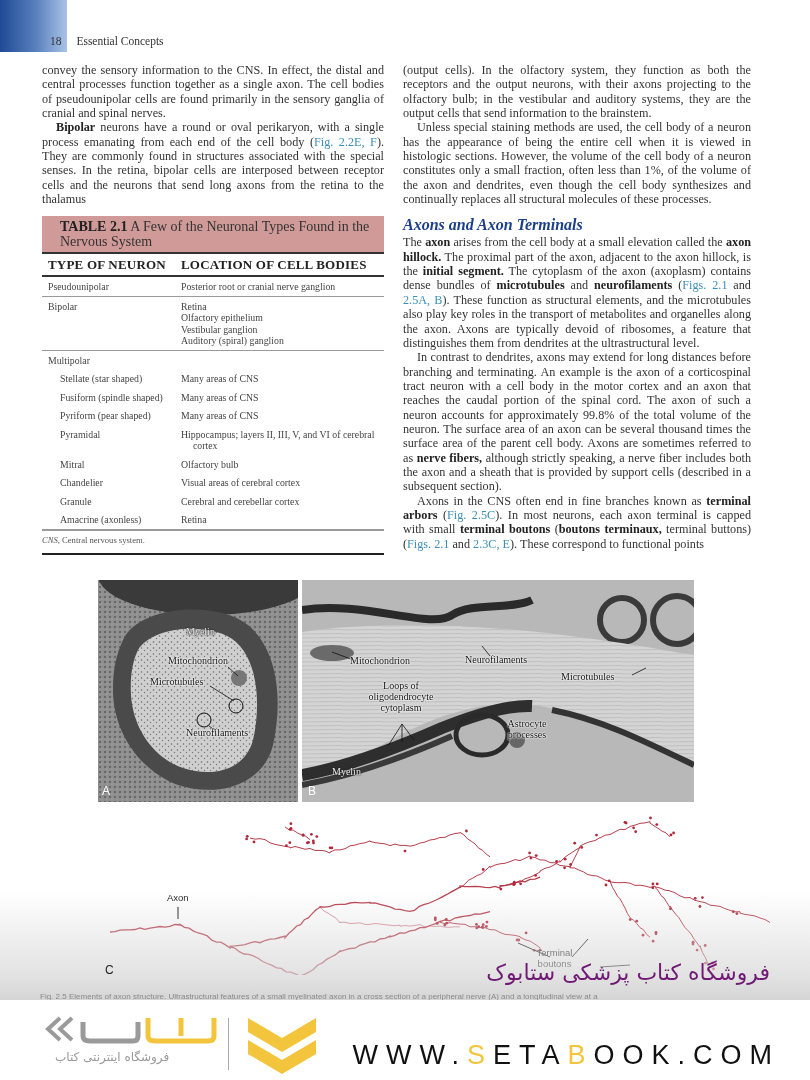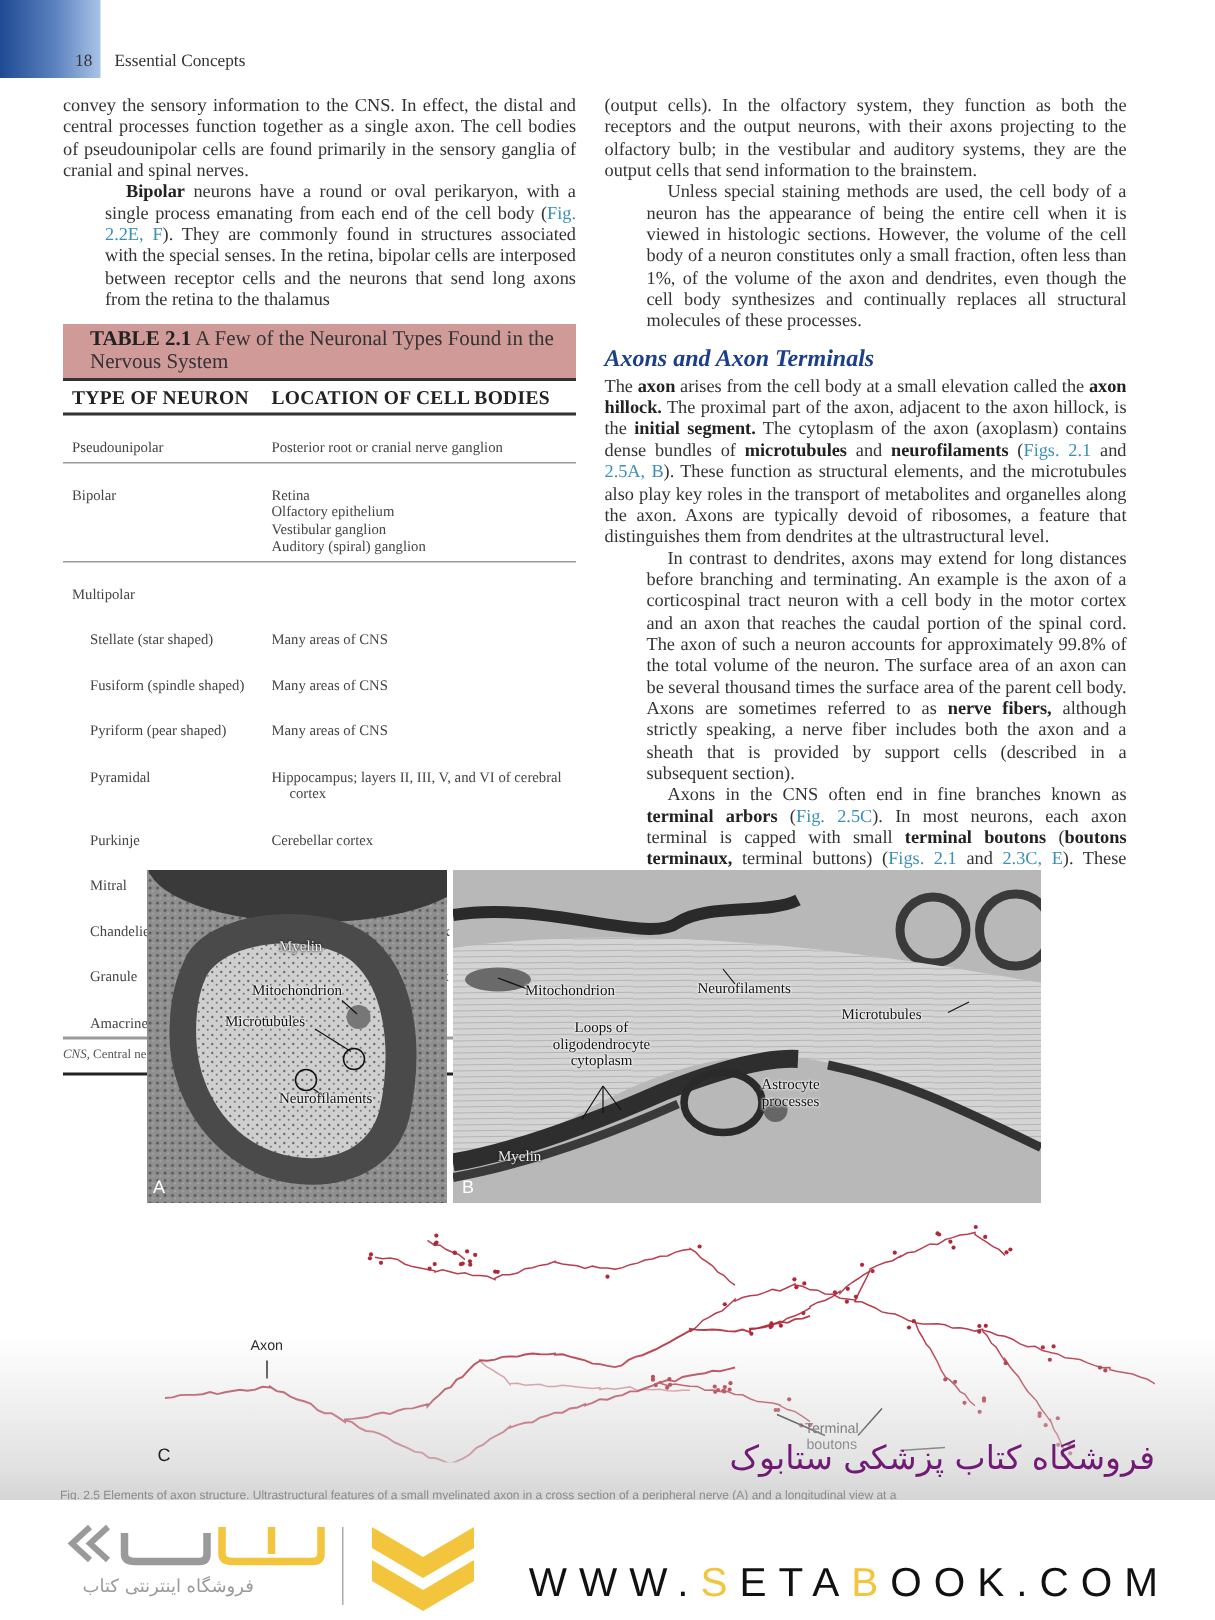"Bipolar neurons have a round" .col p.ind { margin-left: 28px -> none }
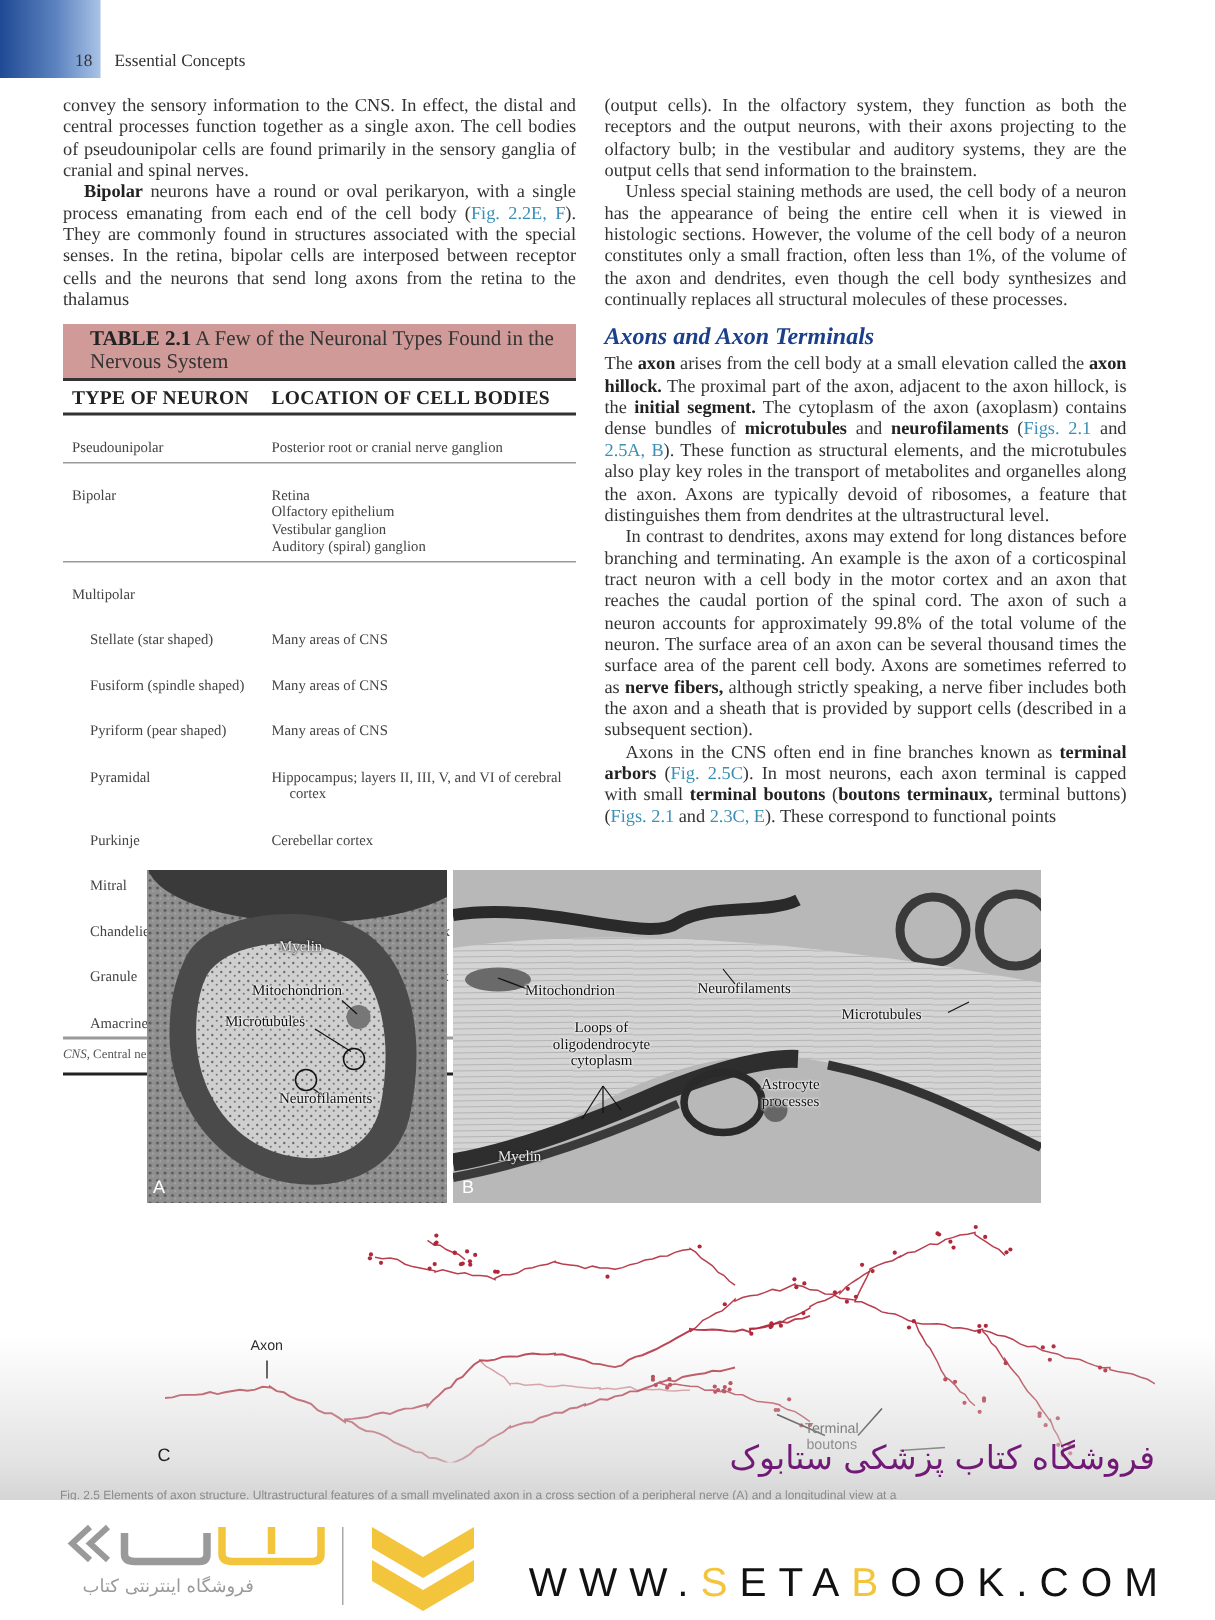"Pseudounipolar" .tbl-row { padding: 16px 6px 3px -> 4px 6px 3px }
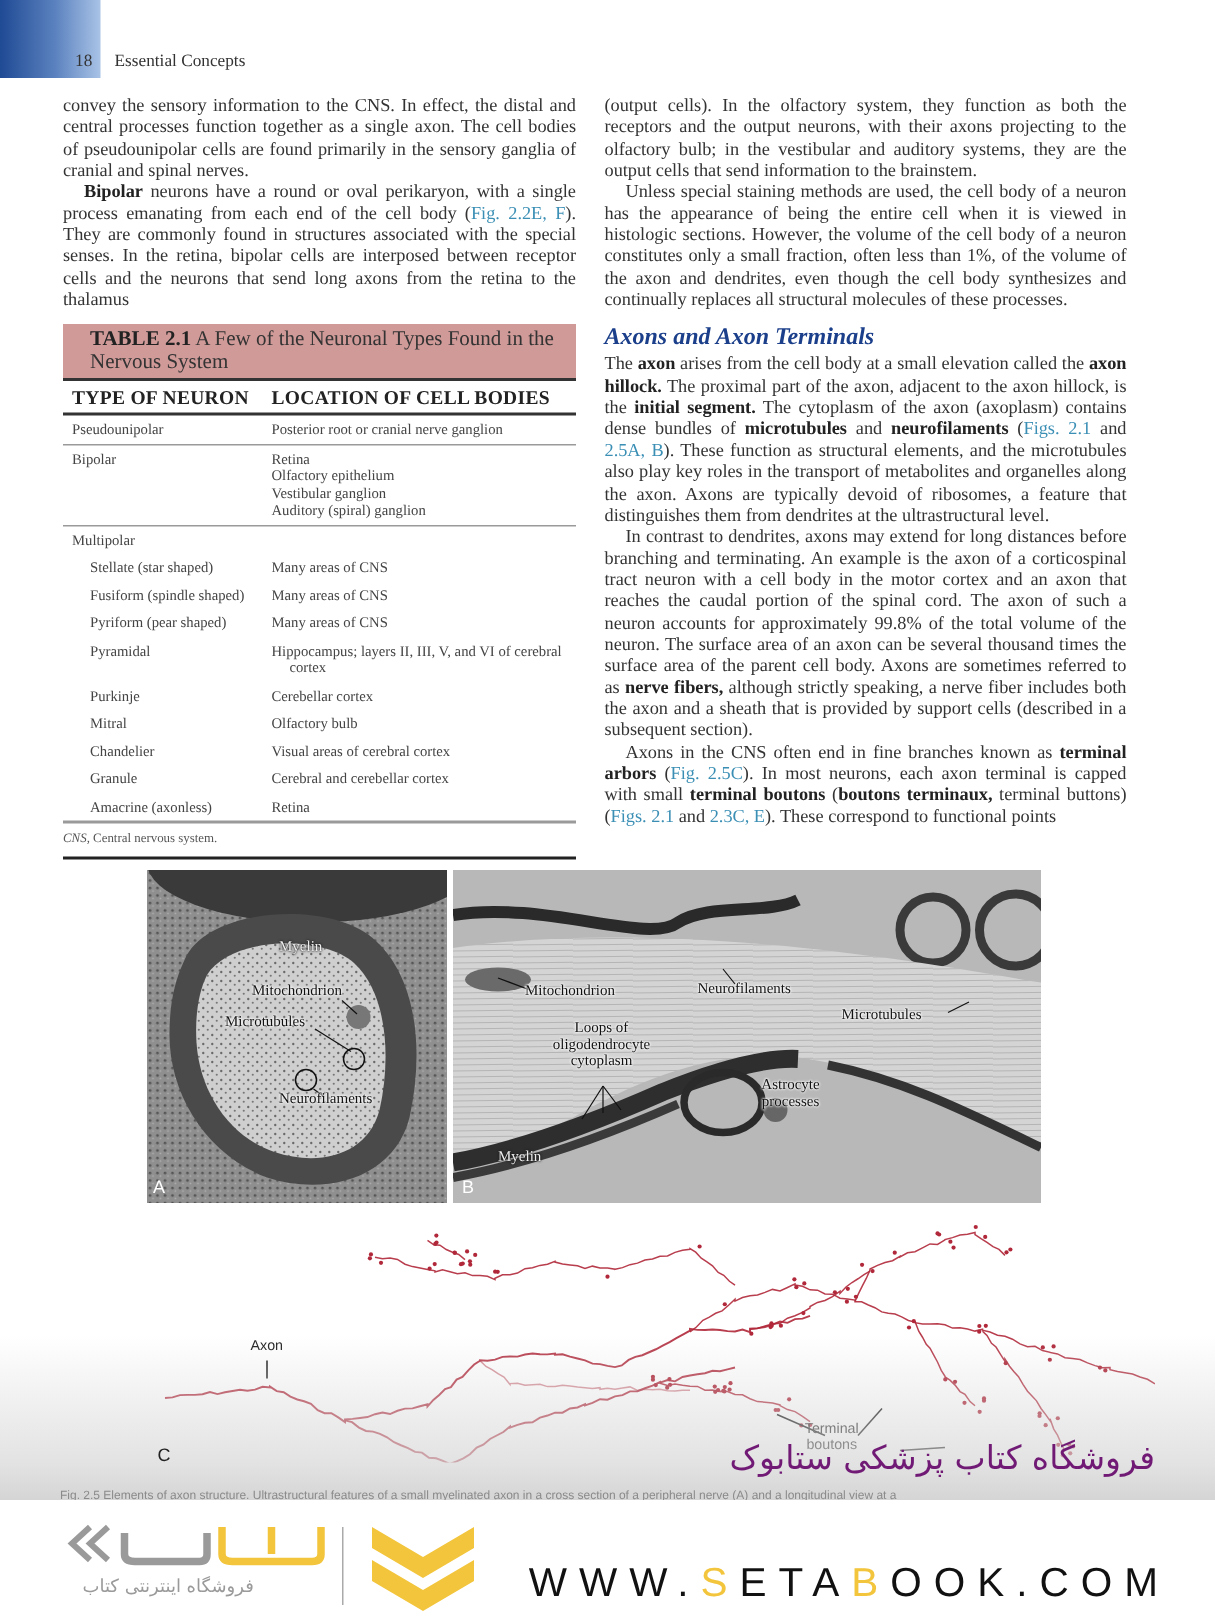"Purkinje" div.tbl-row { html: <div> <div>Purkinje</div> <div> <div>Cerebellar cortex</div> </div> </div> -> none }
